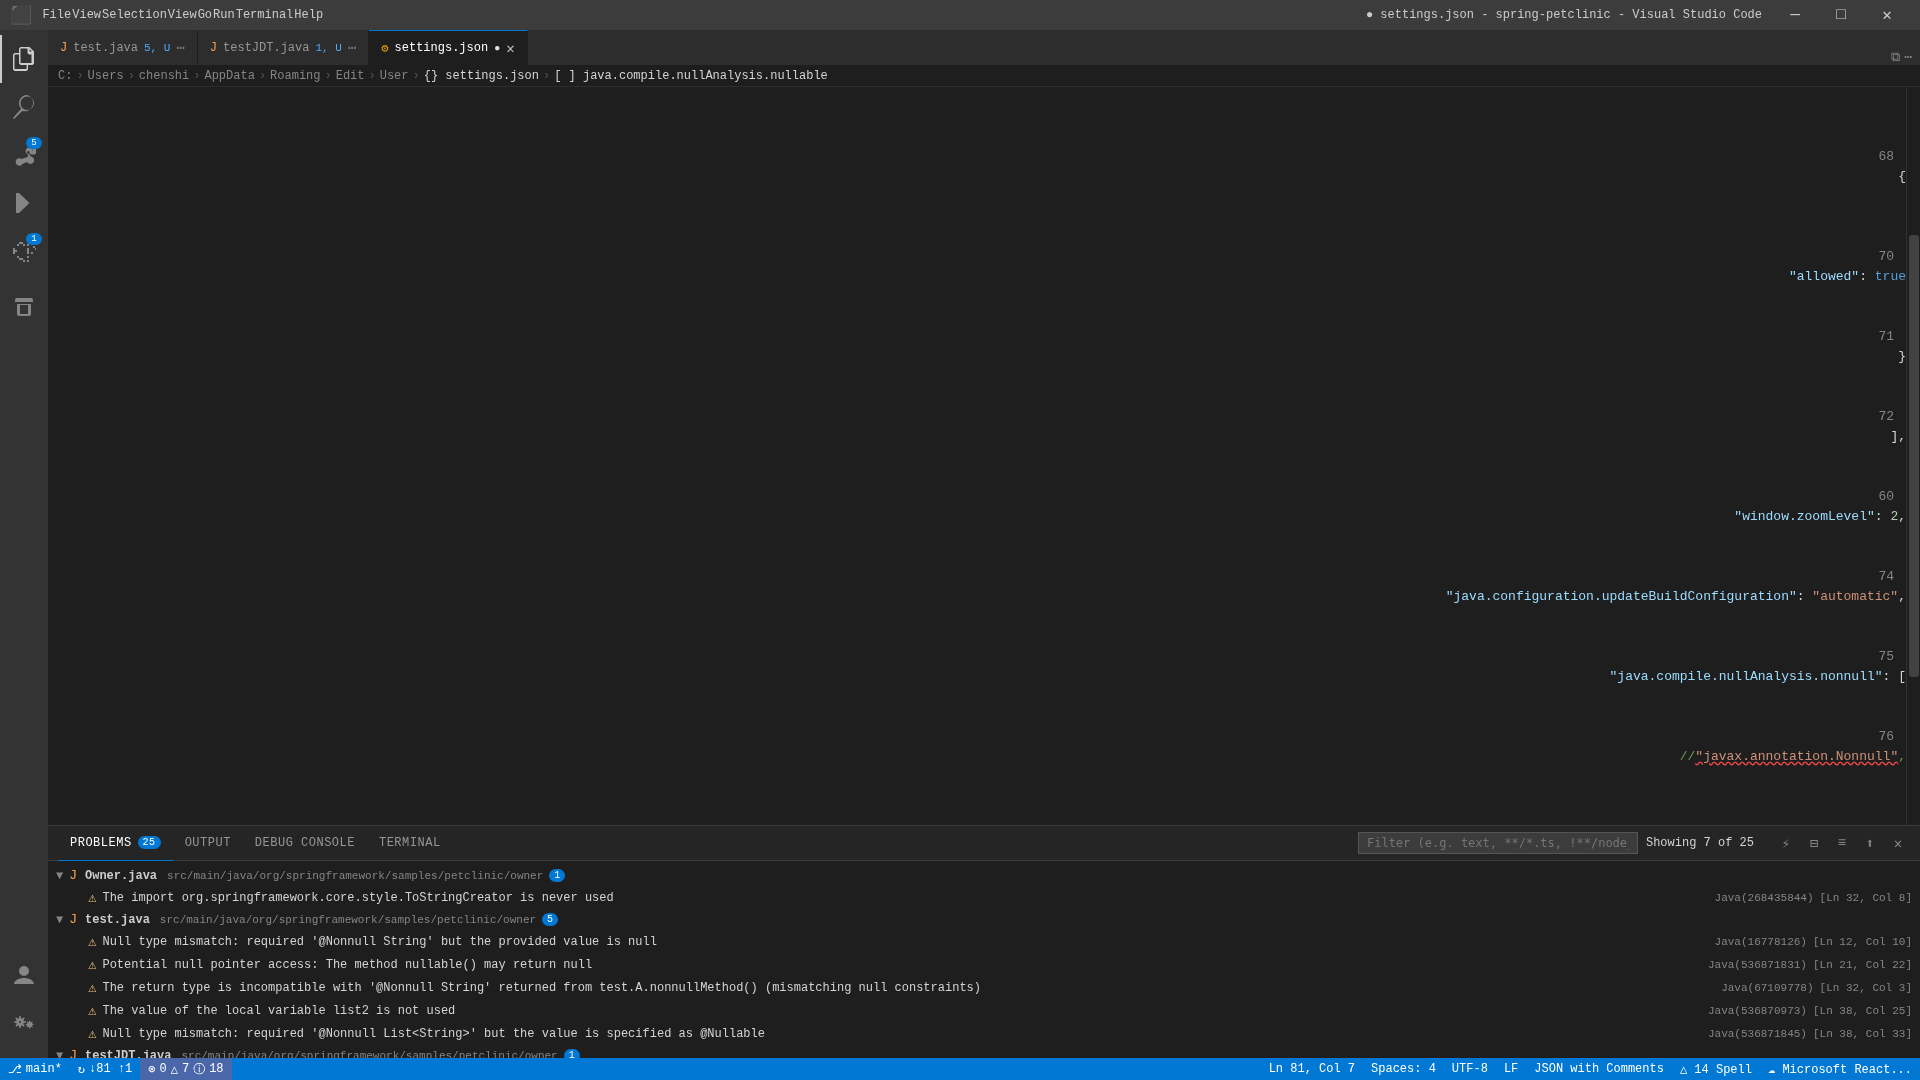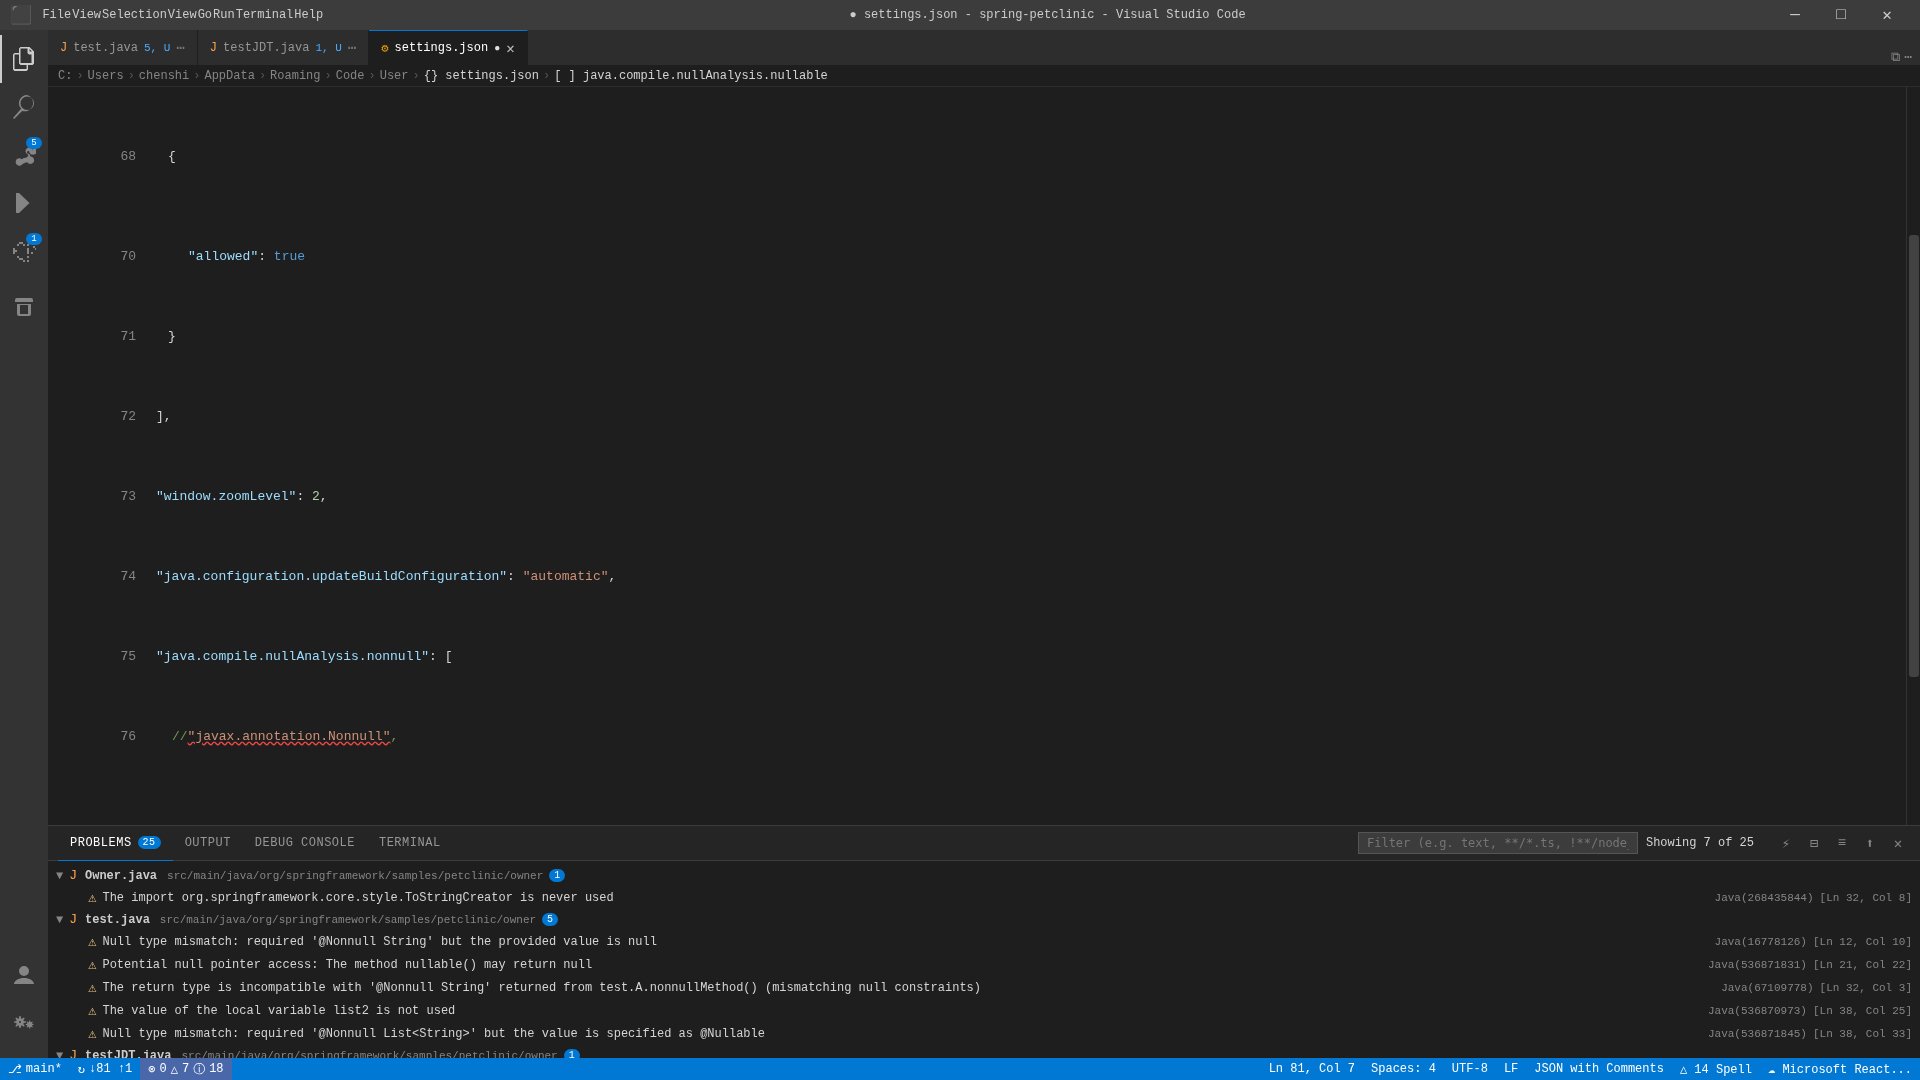"● settings.json - spring-petclinic -" .titlebar-title { text-align: center -> right }
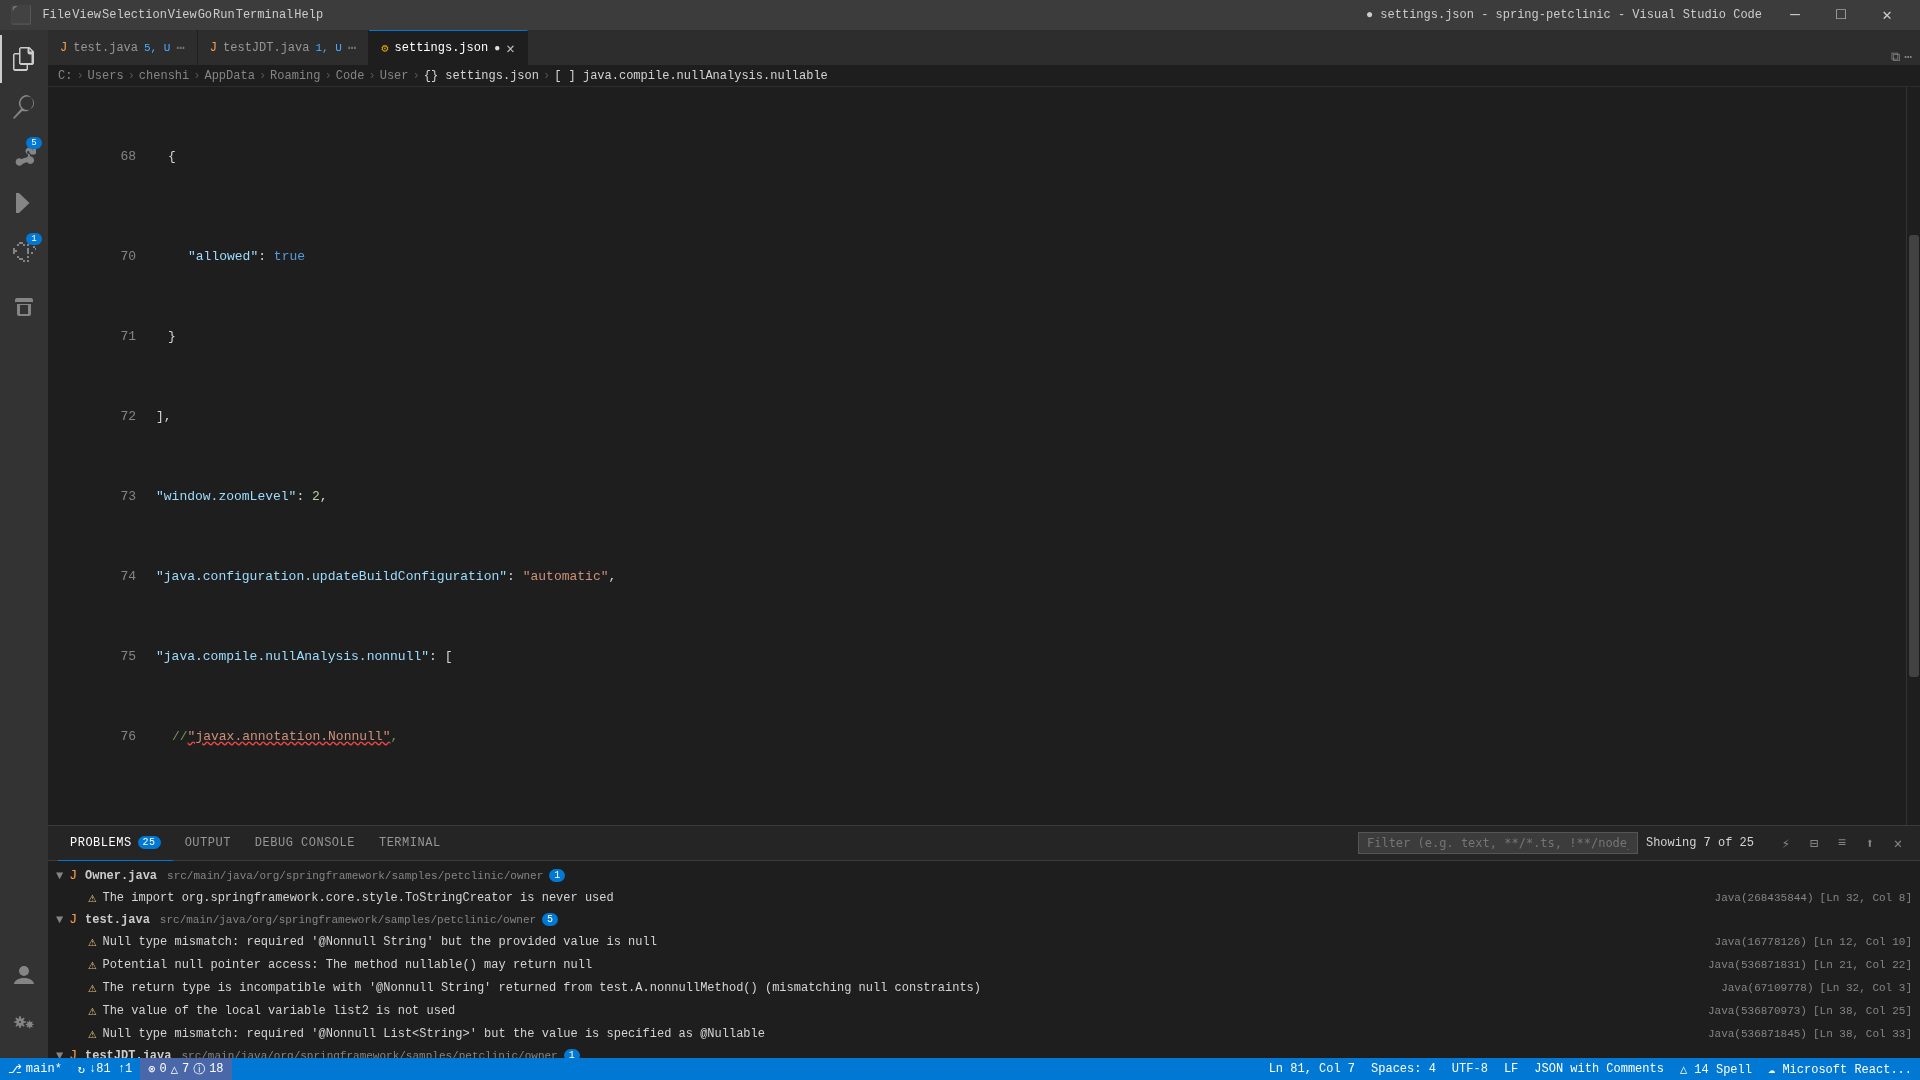"Code" span { text: Code -> Edit }
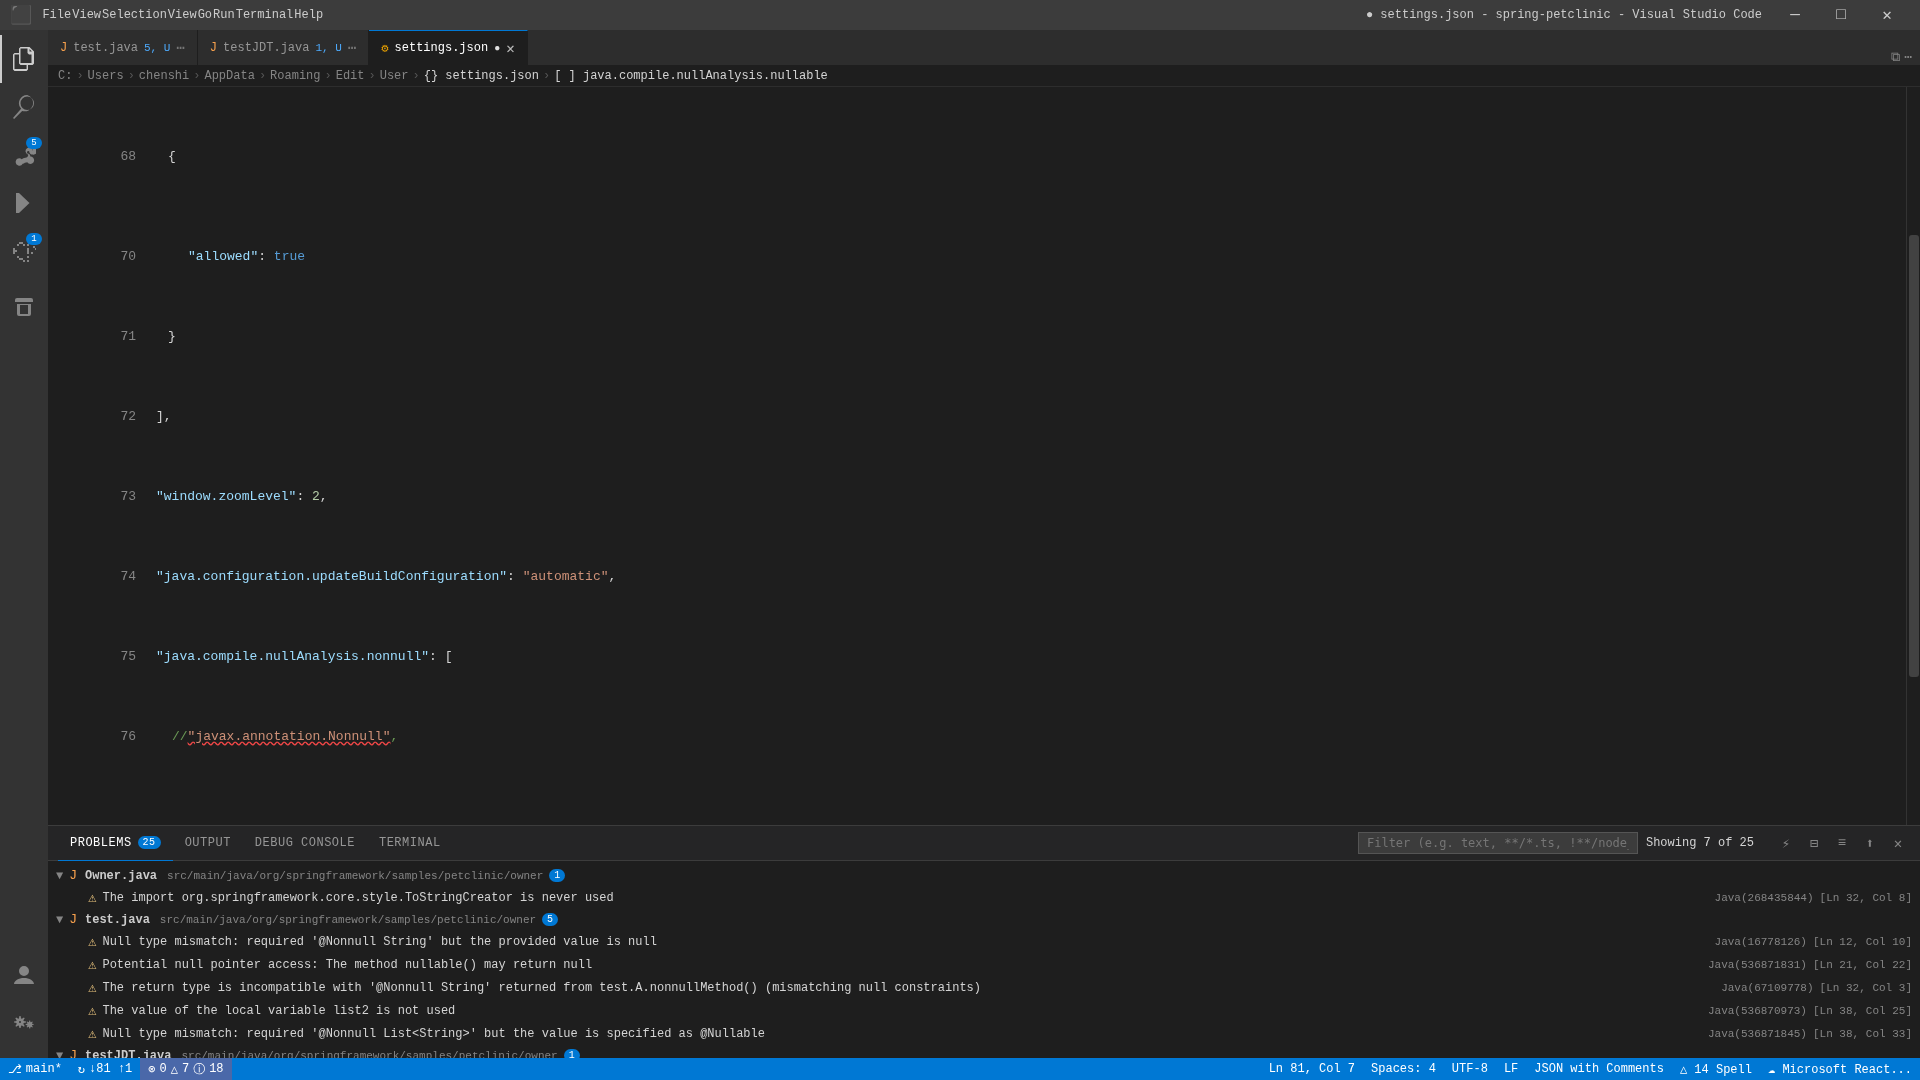"68" .line { flex-direction: none -> column }
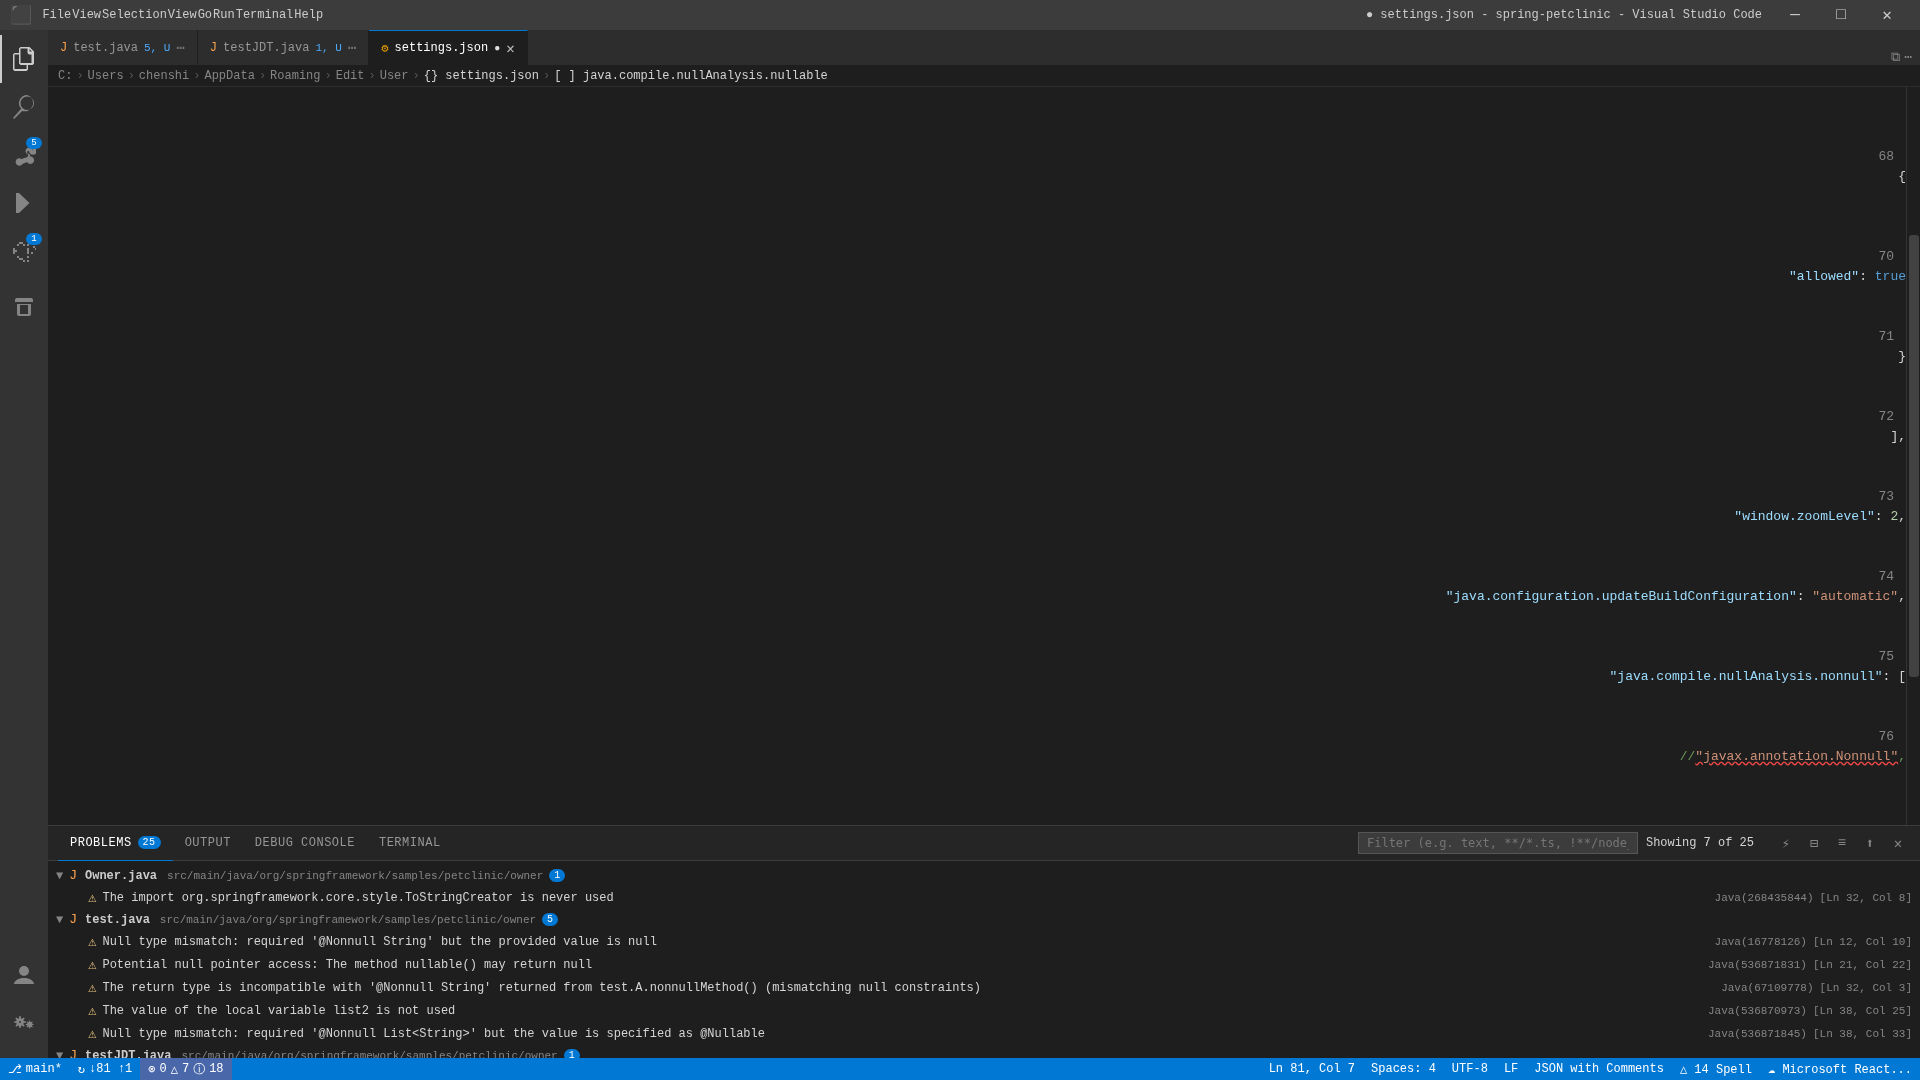"73" span.line-num { text: 73 -> 60 }
